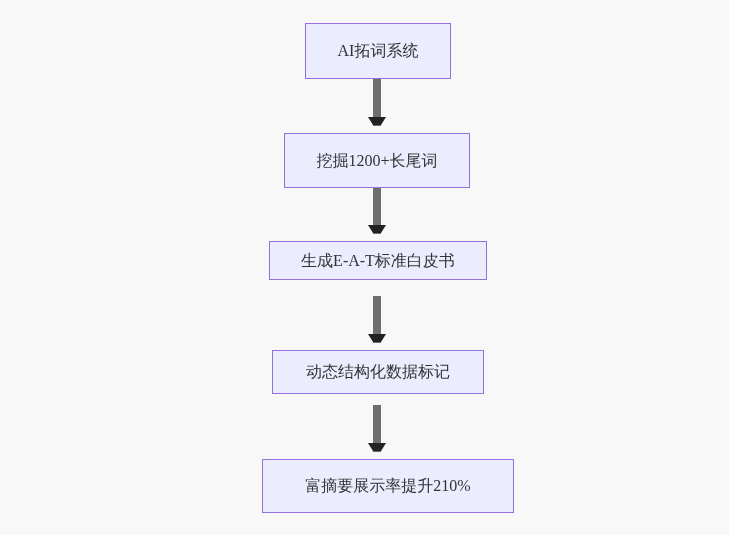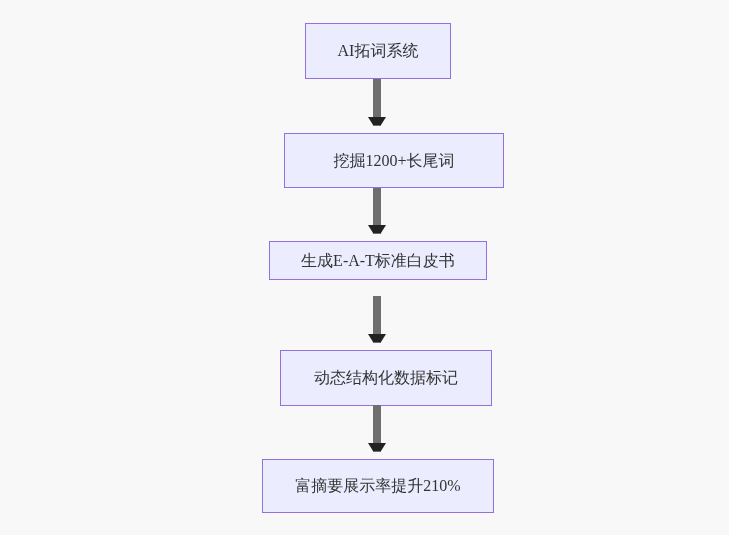"挖掘1200+长尾词" .n2 { width: 220px -> 186px }
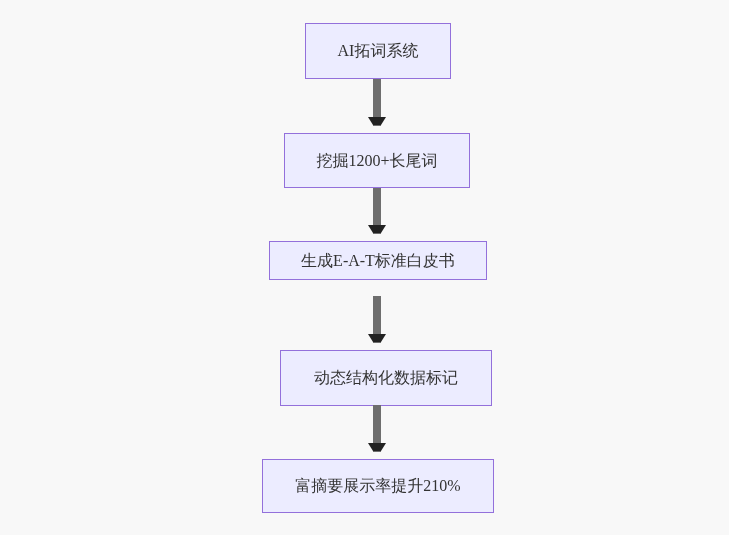"动态结构化数据标记" .n4 { height: 56px -> 44px; left: 272px -> 264px }
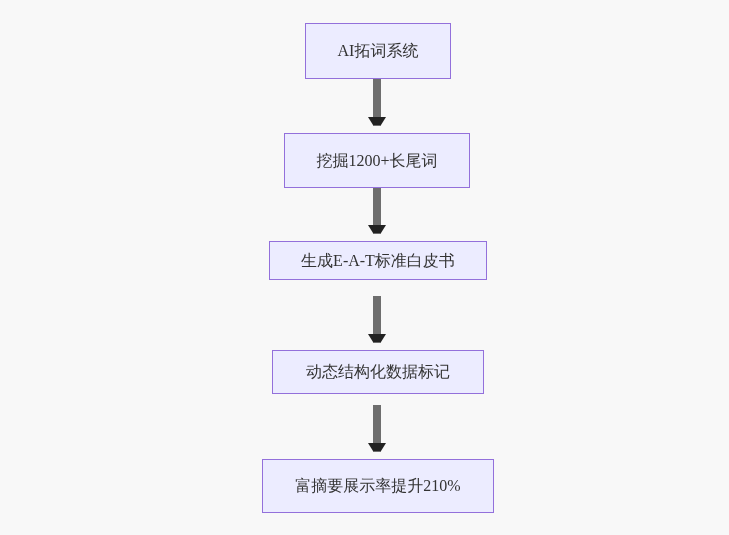"富摘要展示率提升210%" .n5 { width: 232px -> 252px }
